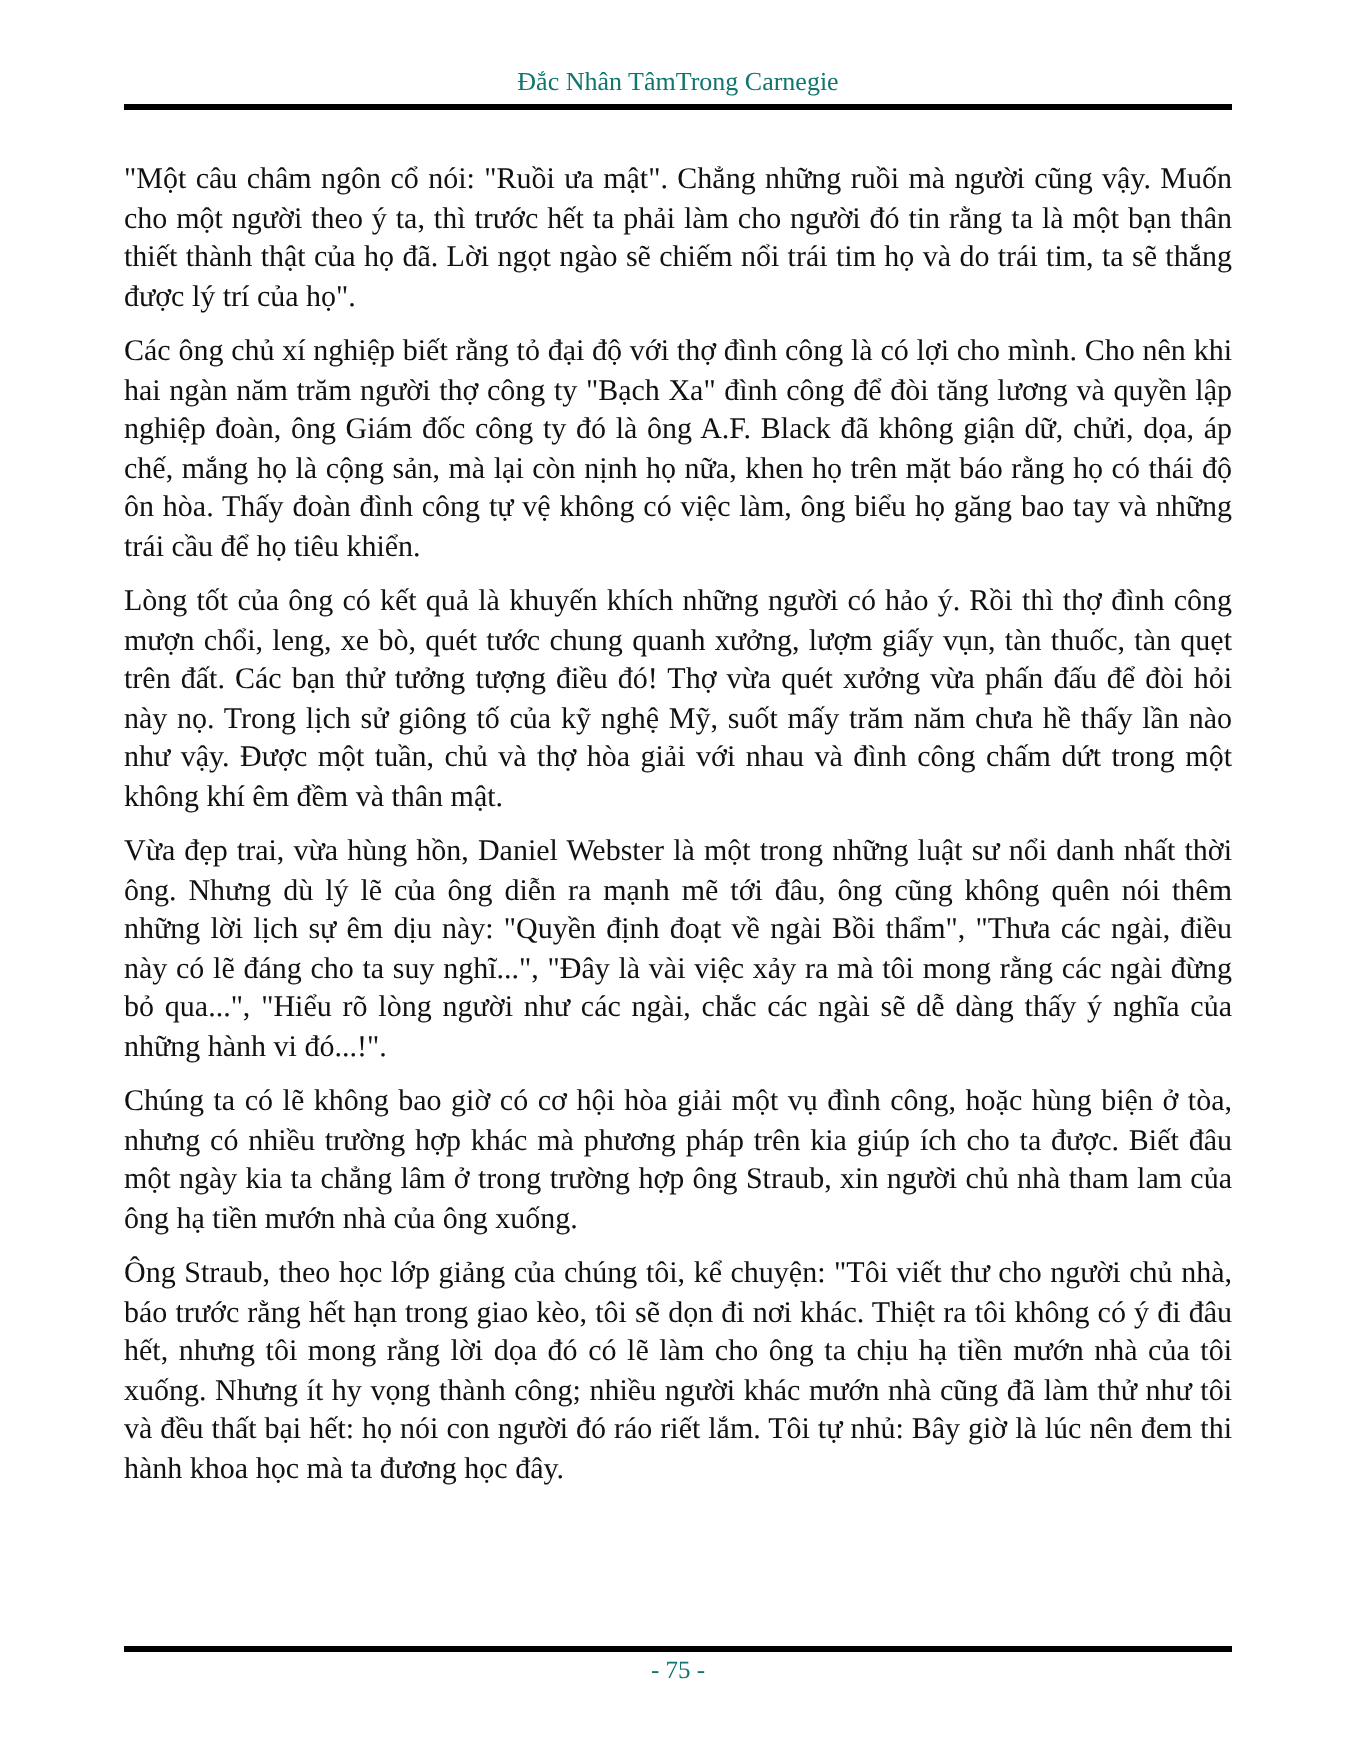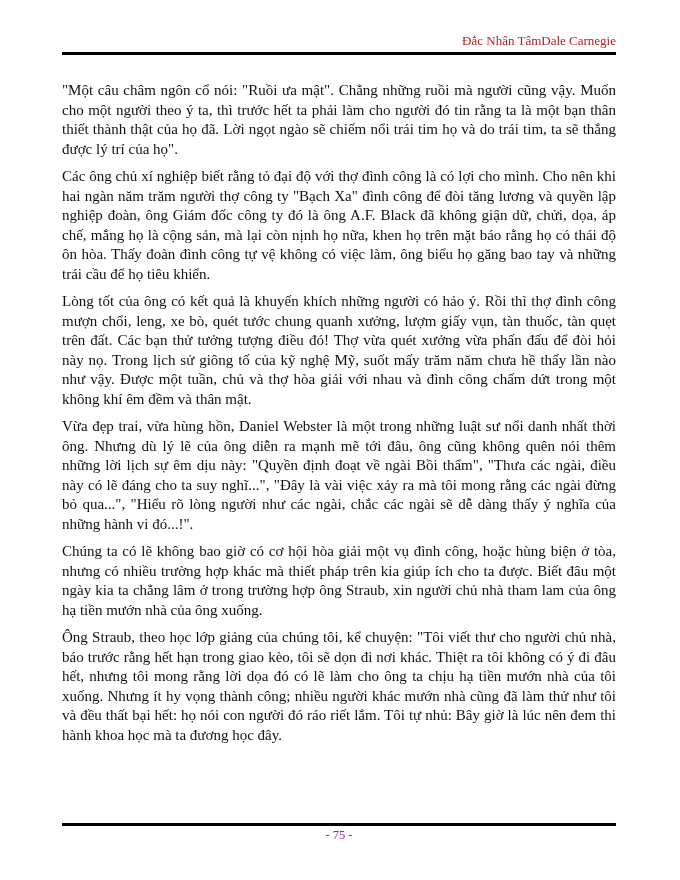"Đắc Nhân Tâm" .header-row { color: #b91c1c -> #0f766e; justify-content: flex-end -> center }
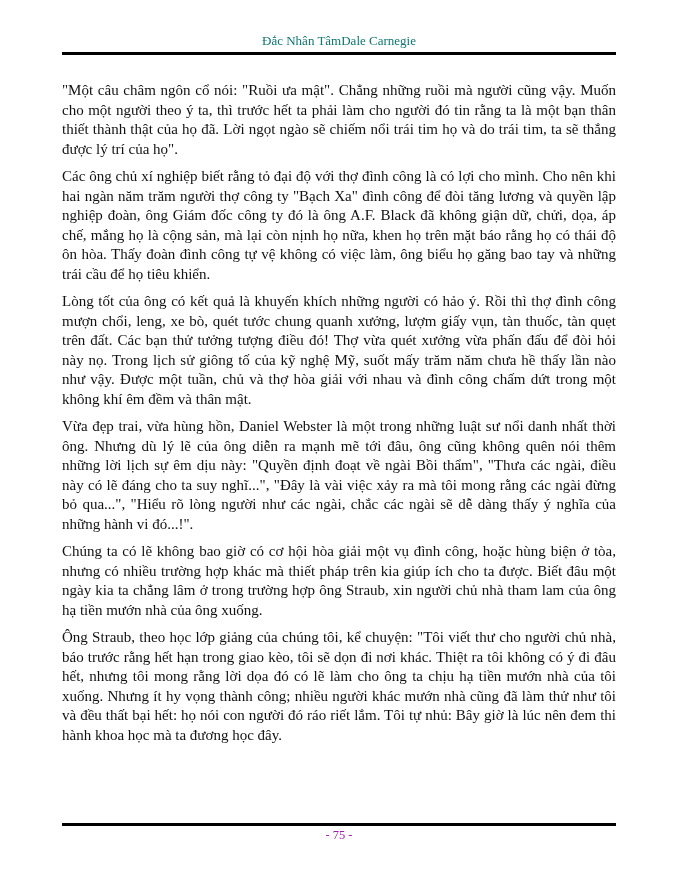"Dale Carnegie" span { text: Dale -> Trong }
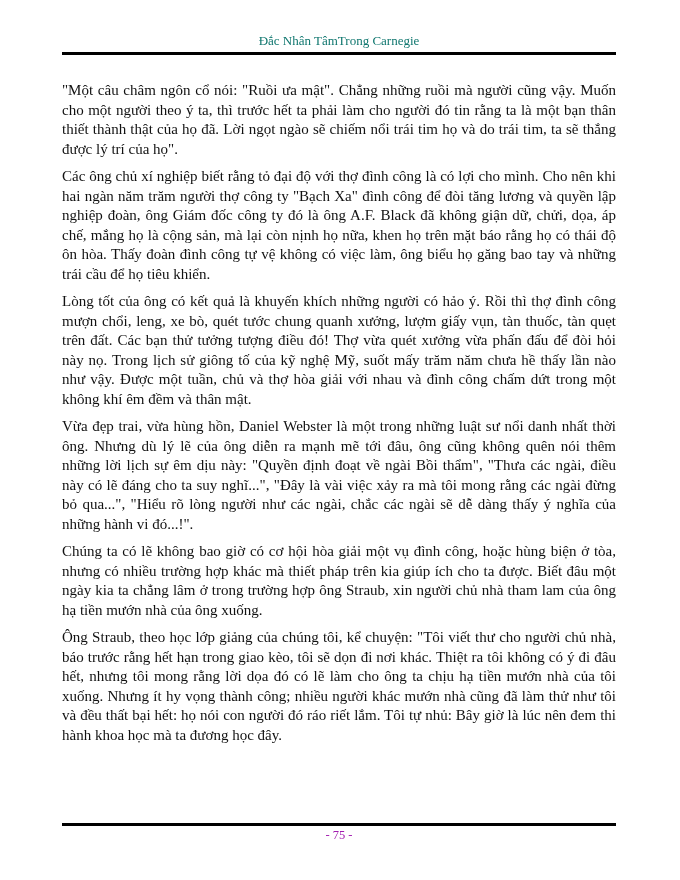"Chúng ta có lẽ không" p { text: thiết -> phương }
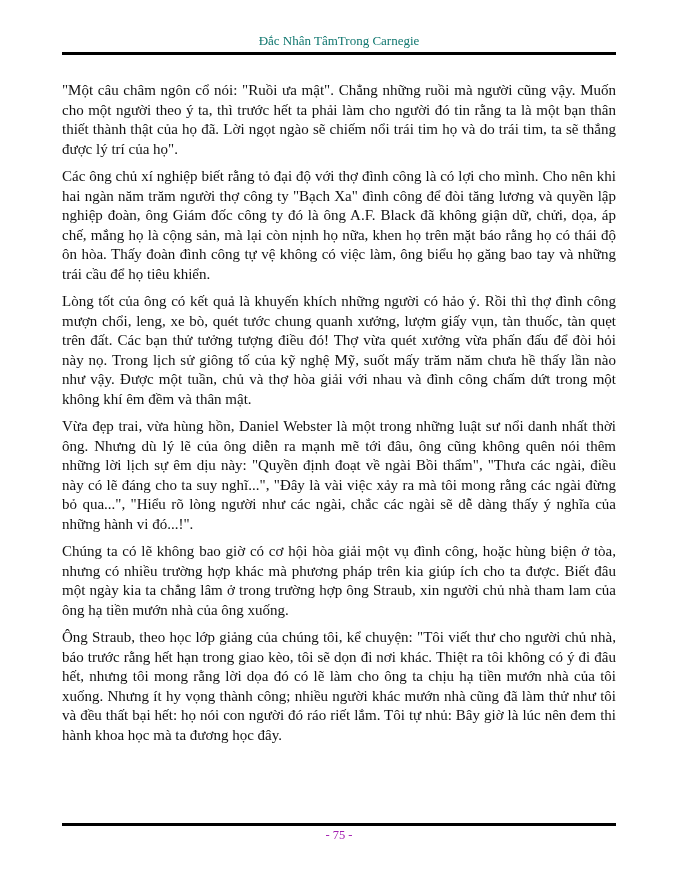"- 75 -" .page-num { color: #a21caf -> #0f766e }
